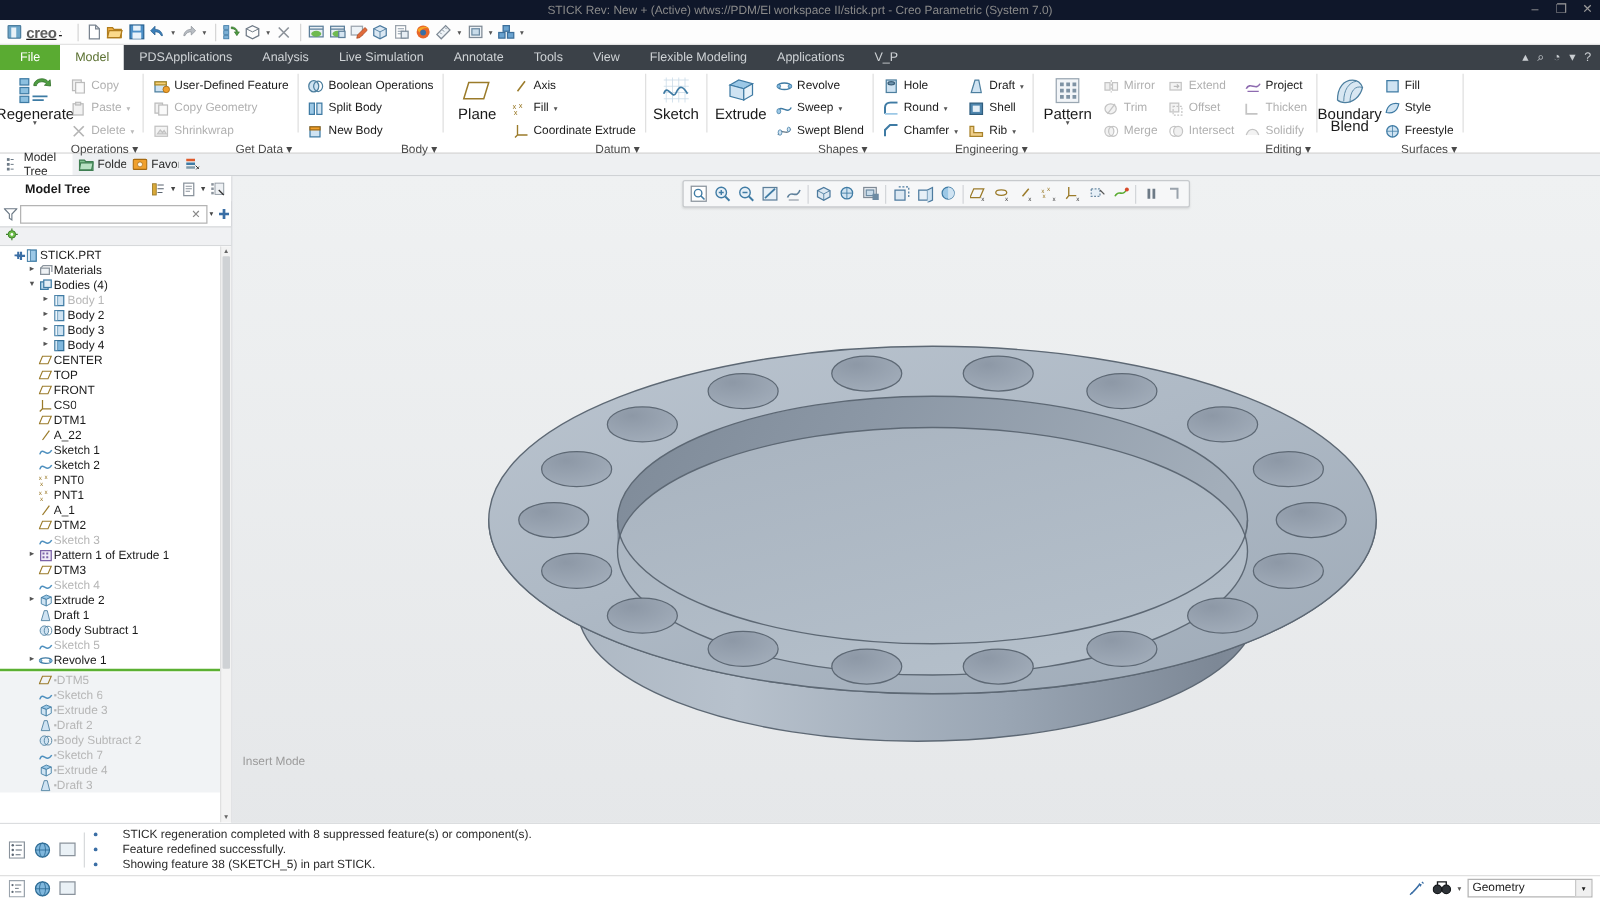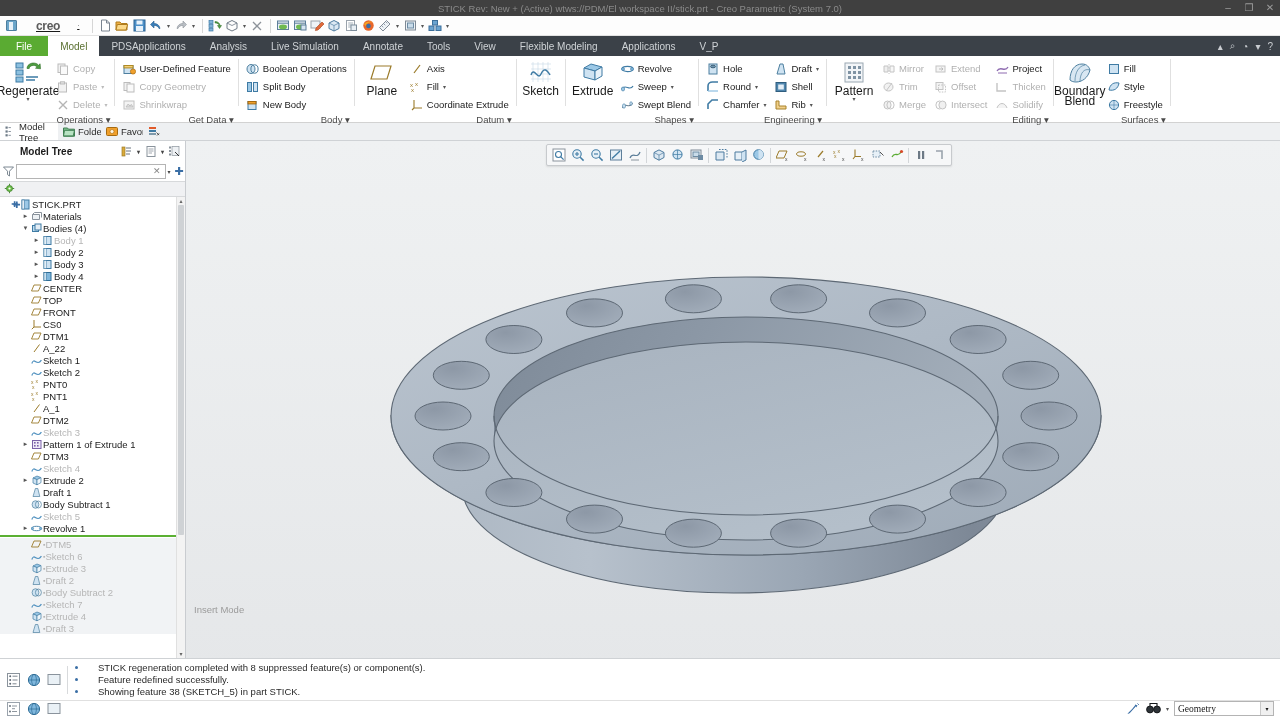"STICK Rev: New + (Active)" .titlebar { background: #404040 -> #0f172a }
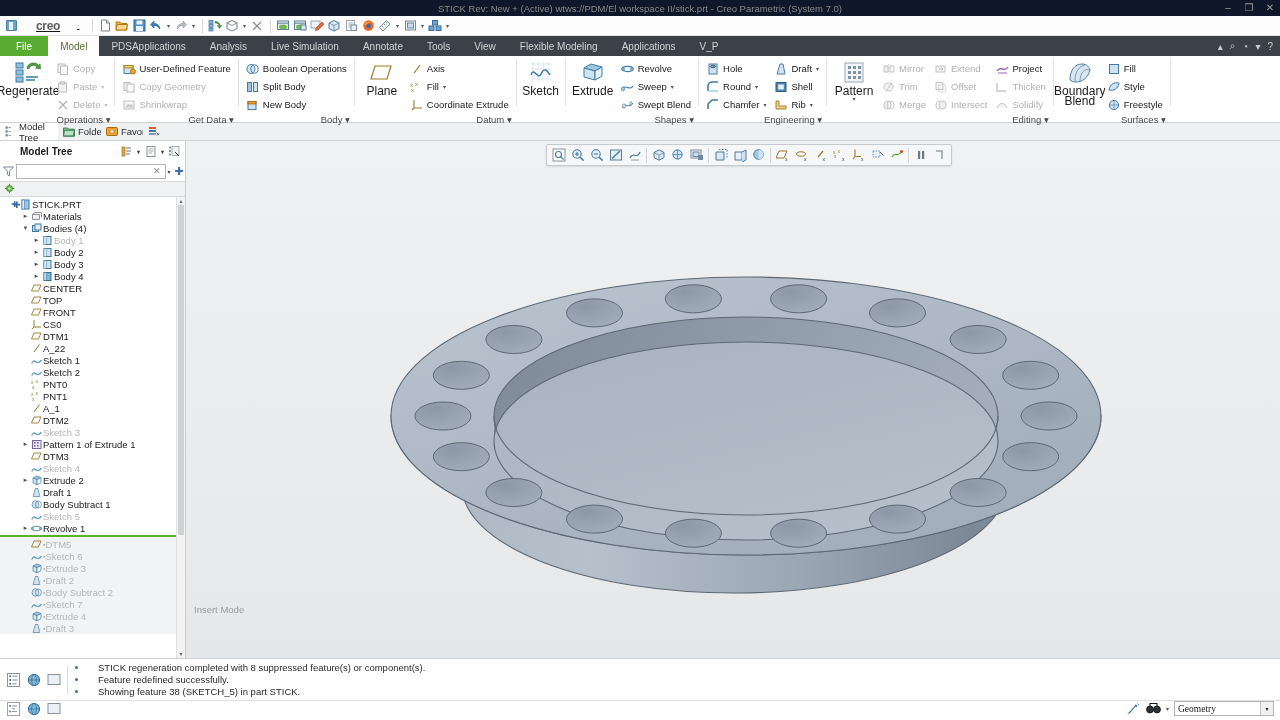"creo" .creo-logo { gap: 19px -> 4px }
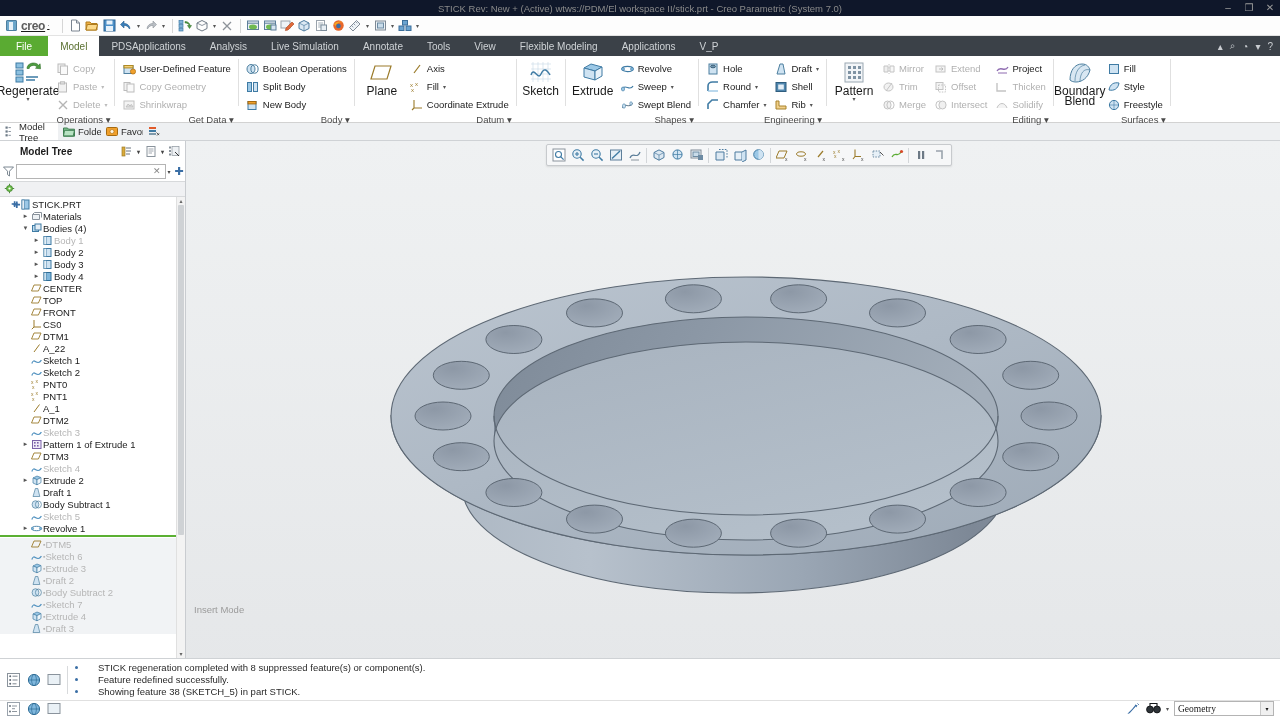"Geometry" .statusbar { align-items: flex-start -> center; font-family: Liberation Serif, serif -> none }
